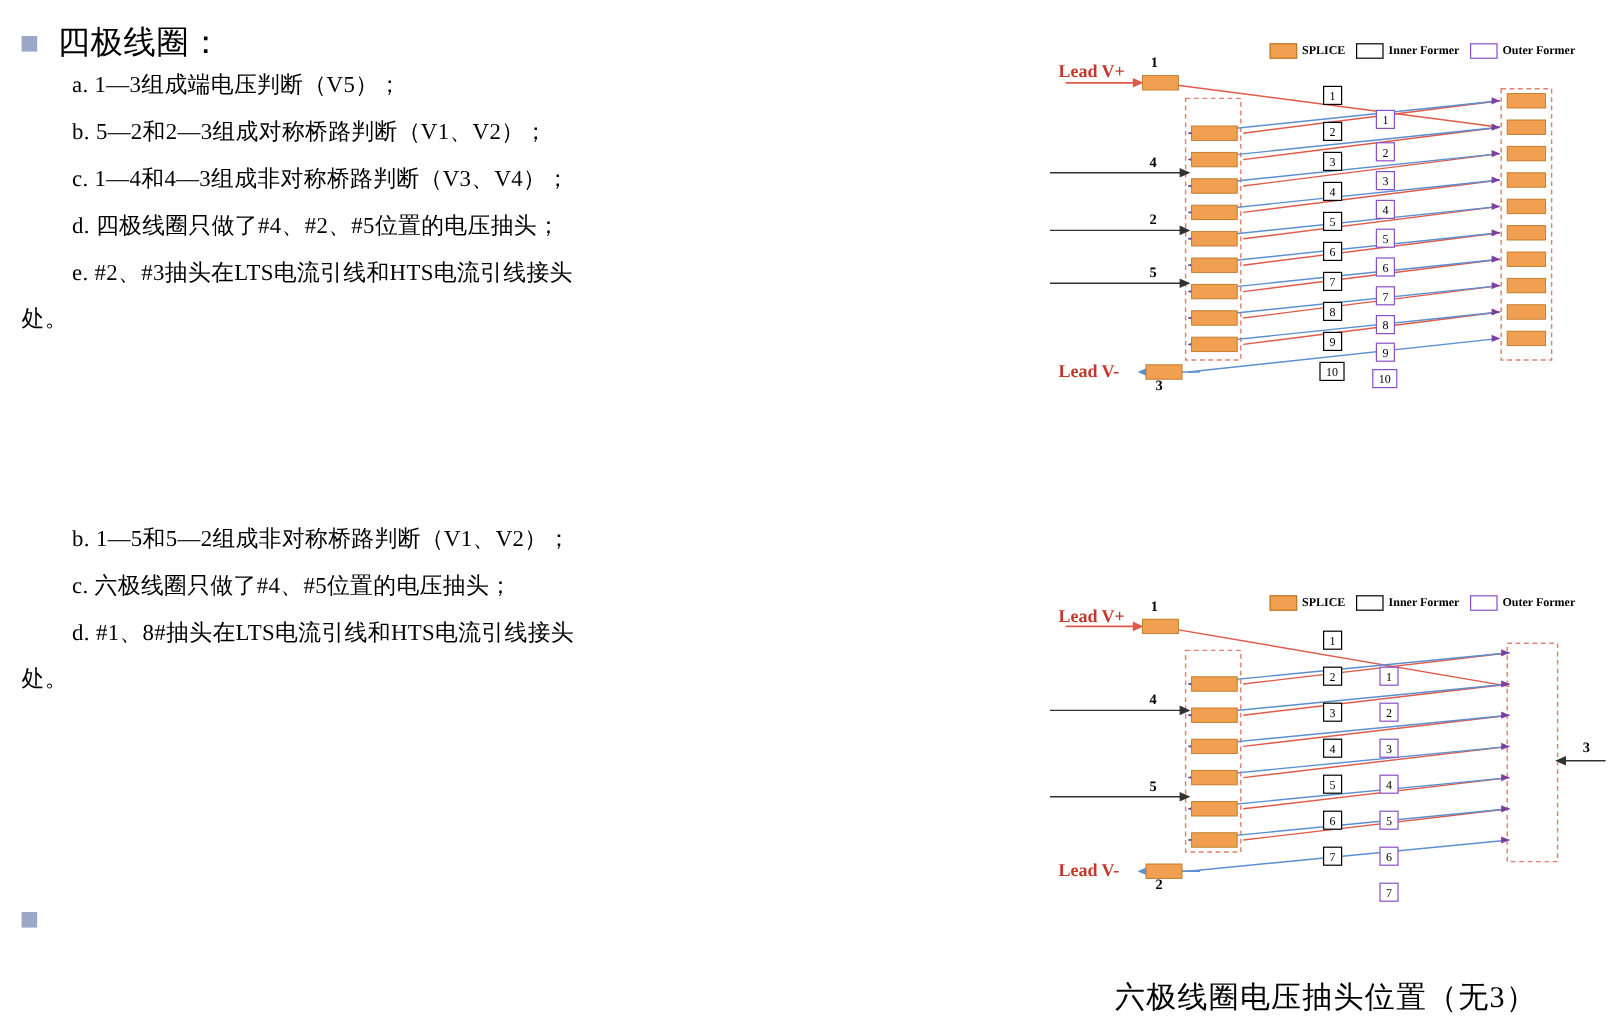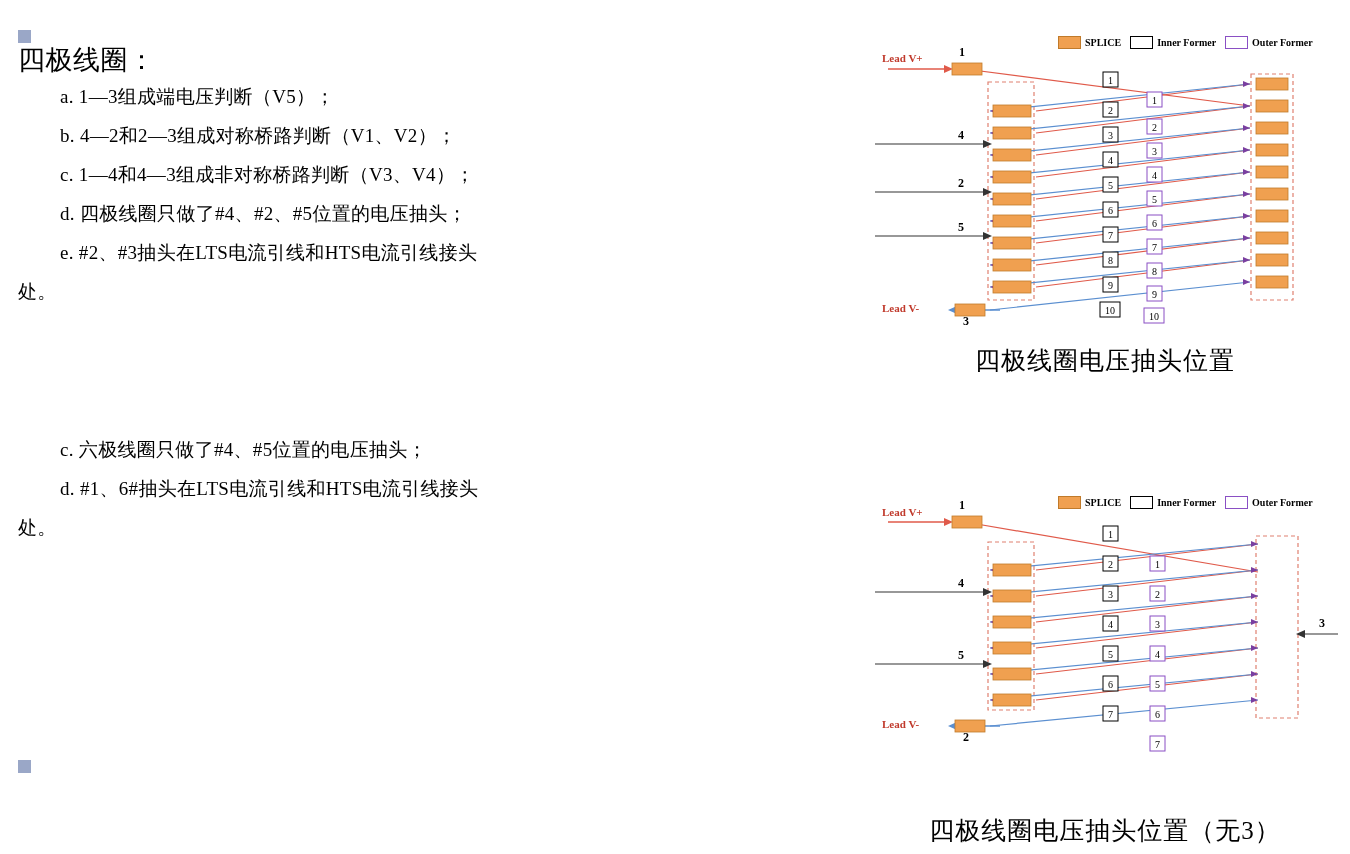"四极线圈：" .bullet-head { flex-direction: column -> none }
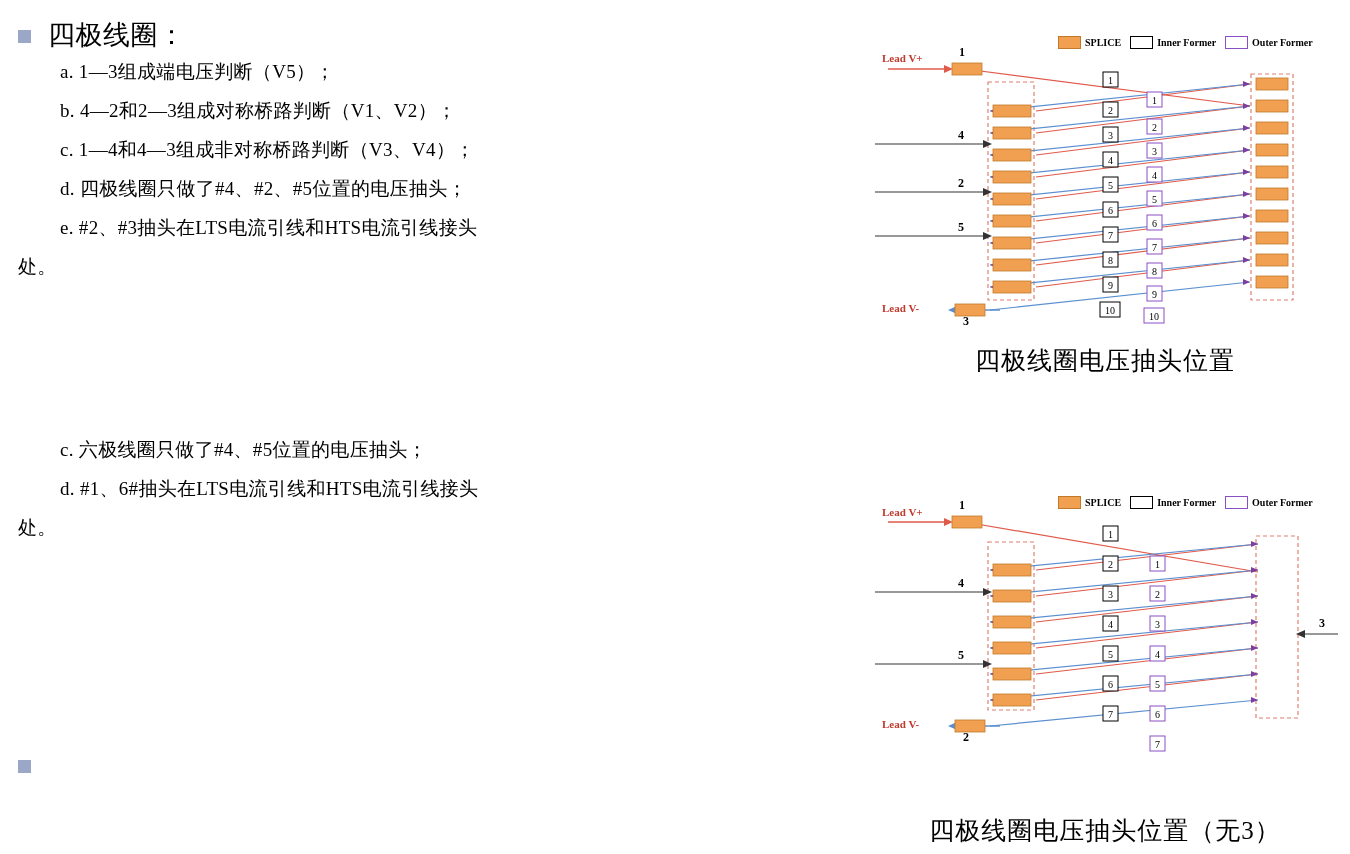"Lead V+" .lead-label { font-size: 11px -> 15px }
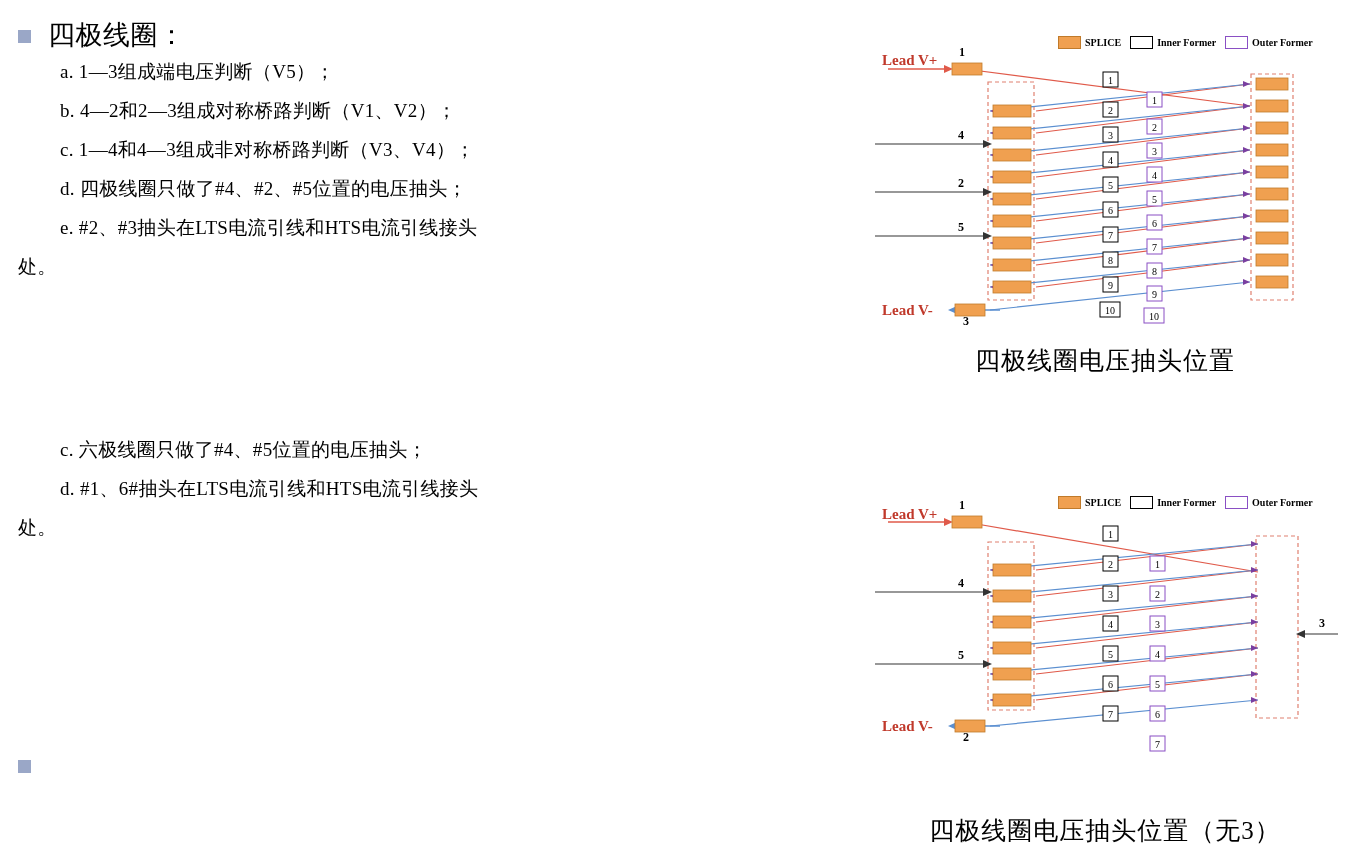"b. 4—2和2—3组成对称桥路判断（V1、V2）；" div.sub-line { text: 4 -> 5 }
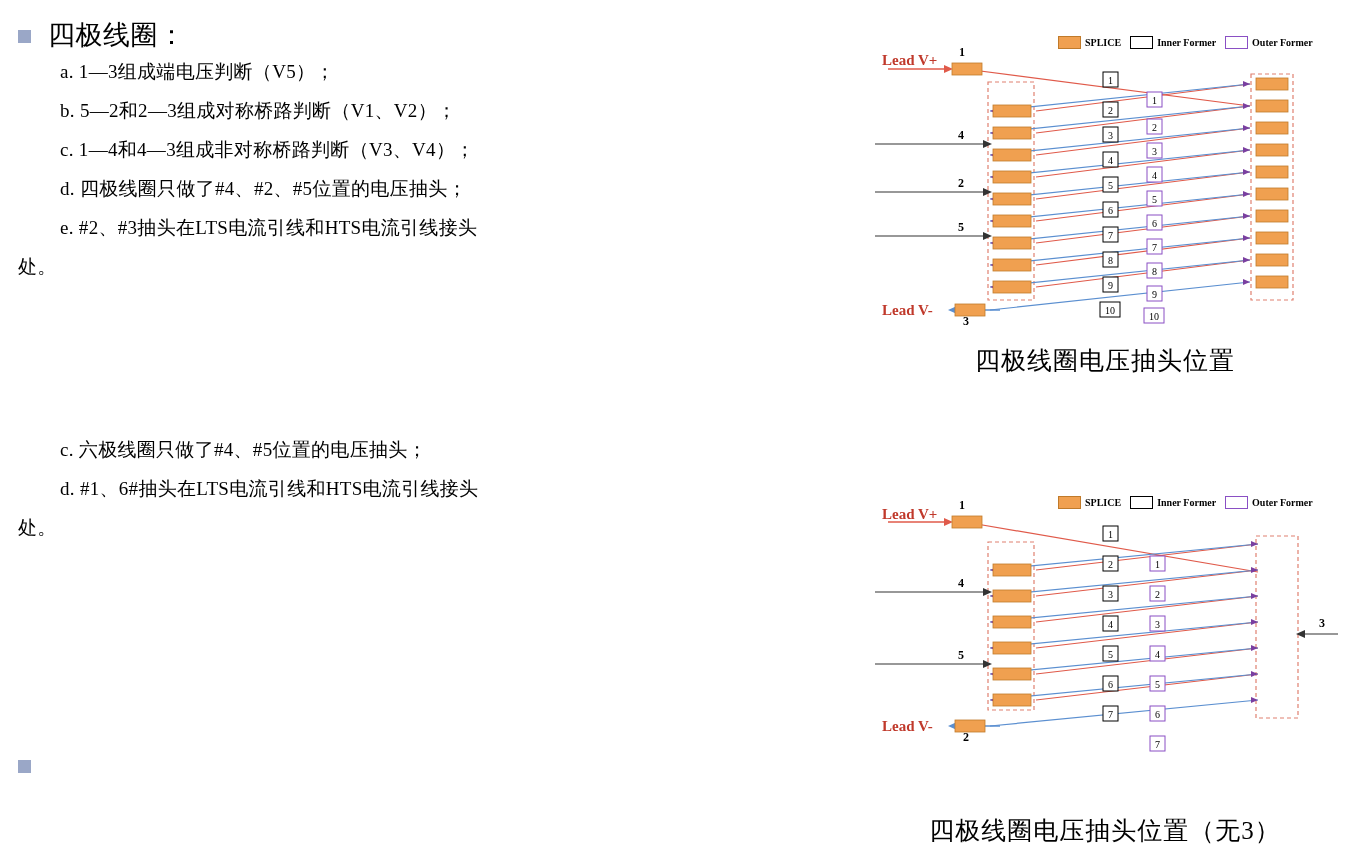"四极线圈电压抽头位置" div.diagram-caption { html: <div>四极线圈电压抽头位置</div> -> none }
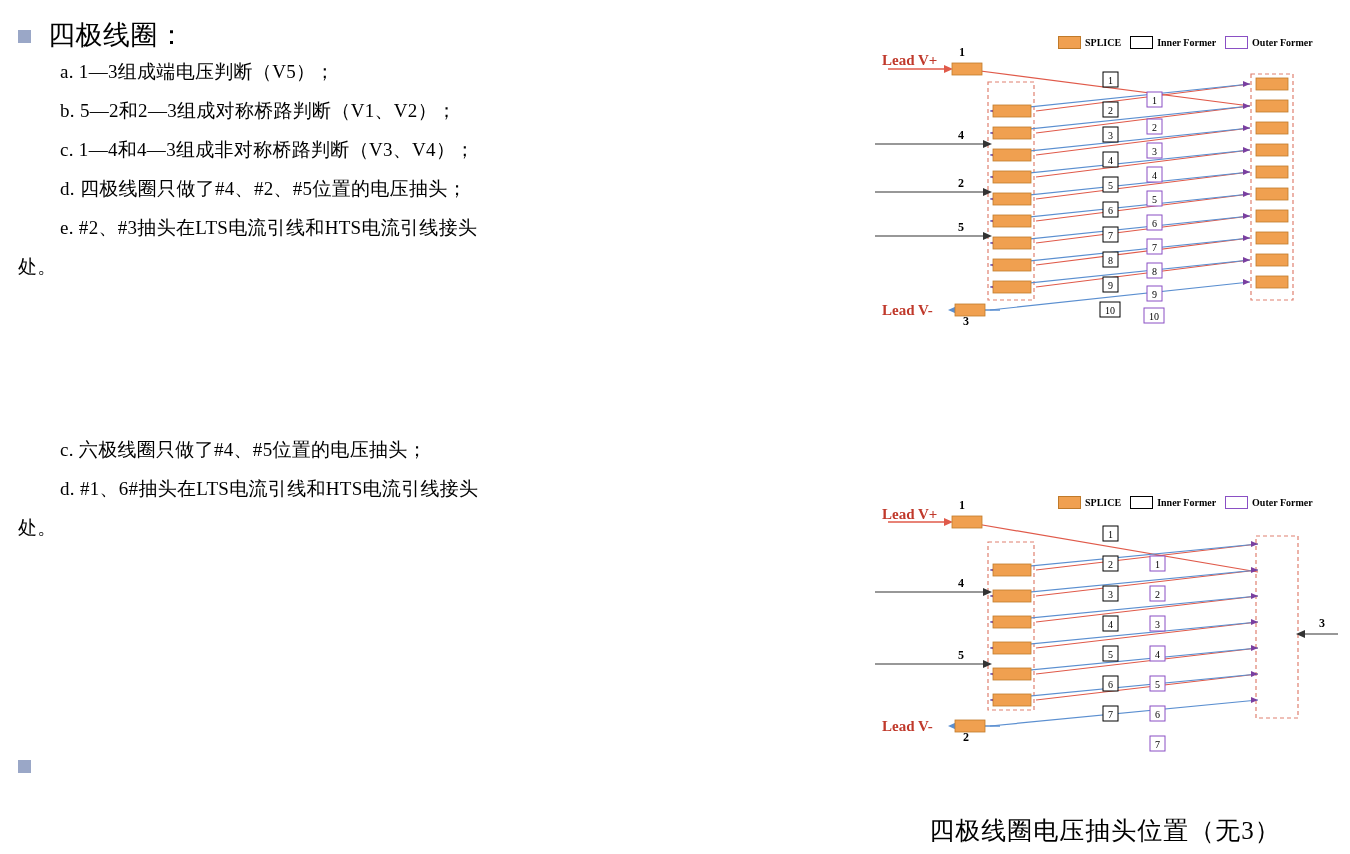"b. 1—5和5—2组成非对称桥路判断（V1、V2）；" div.sub-line { html: none -> <div>b. 1—5和5—2组成非对称桥路判断（V1、V2）；</div> }
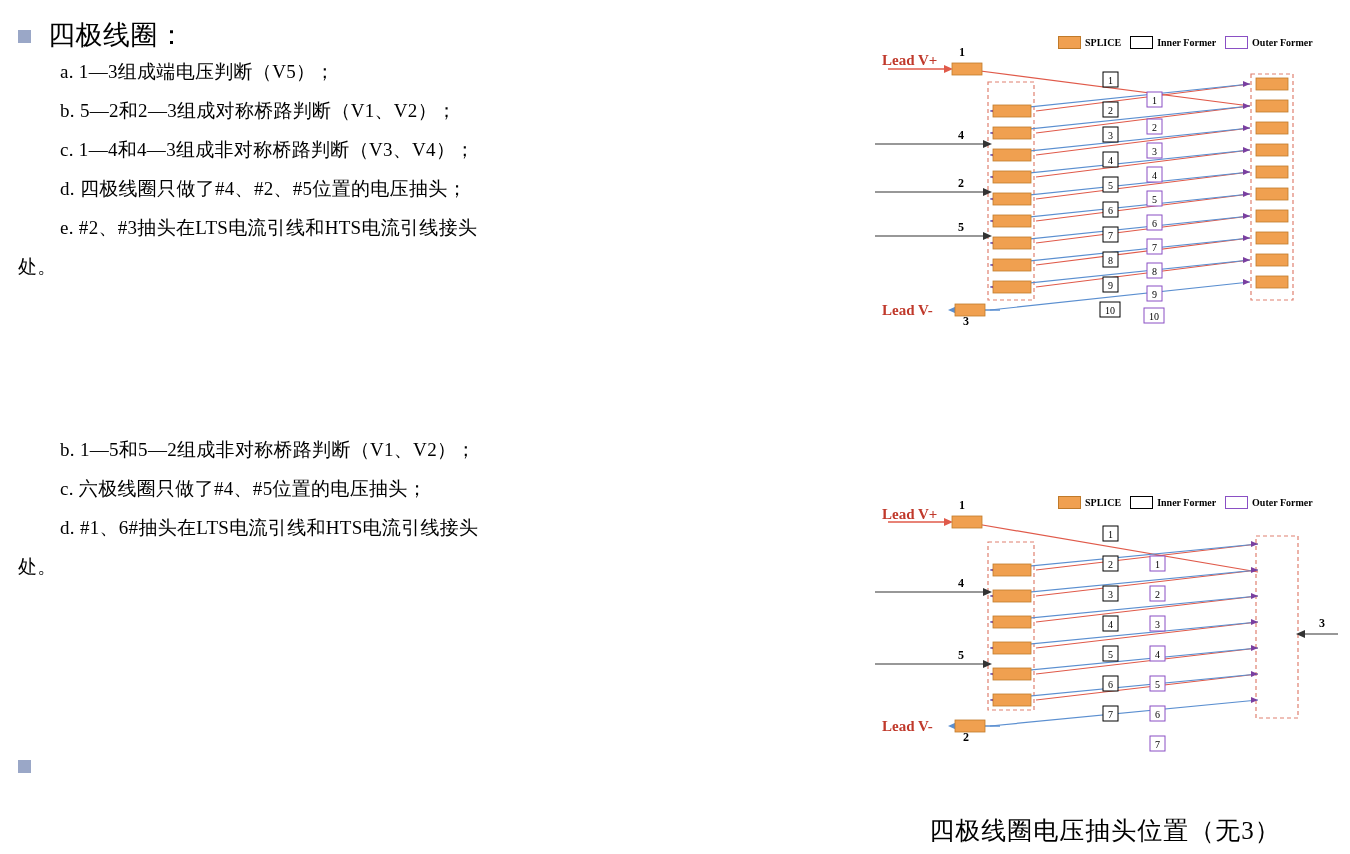"d. #1、6#抽头在LTS电流引线和HTS电流引线接头" div.sub-line { text: 6 -> 8 }
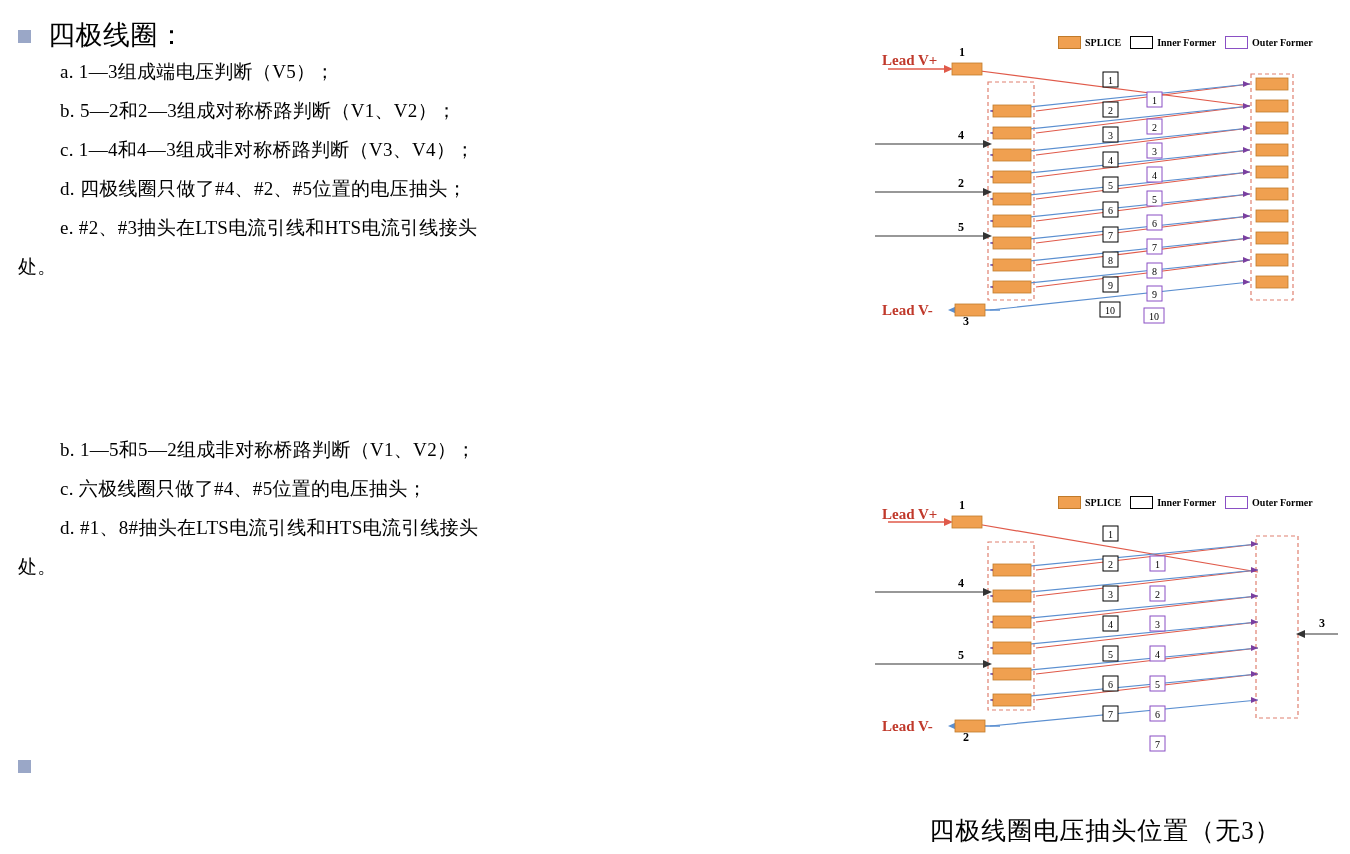"四极线圈电压抽头位置（无3）" div.diagram-caption { text: 四 -> 六 }
